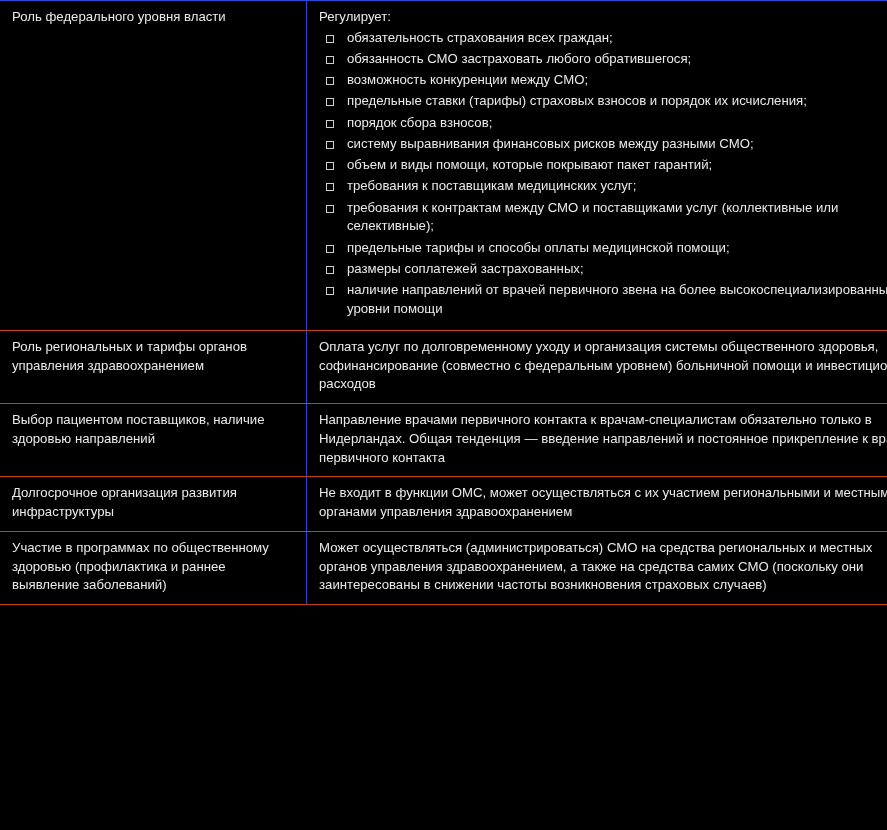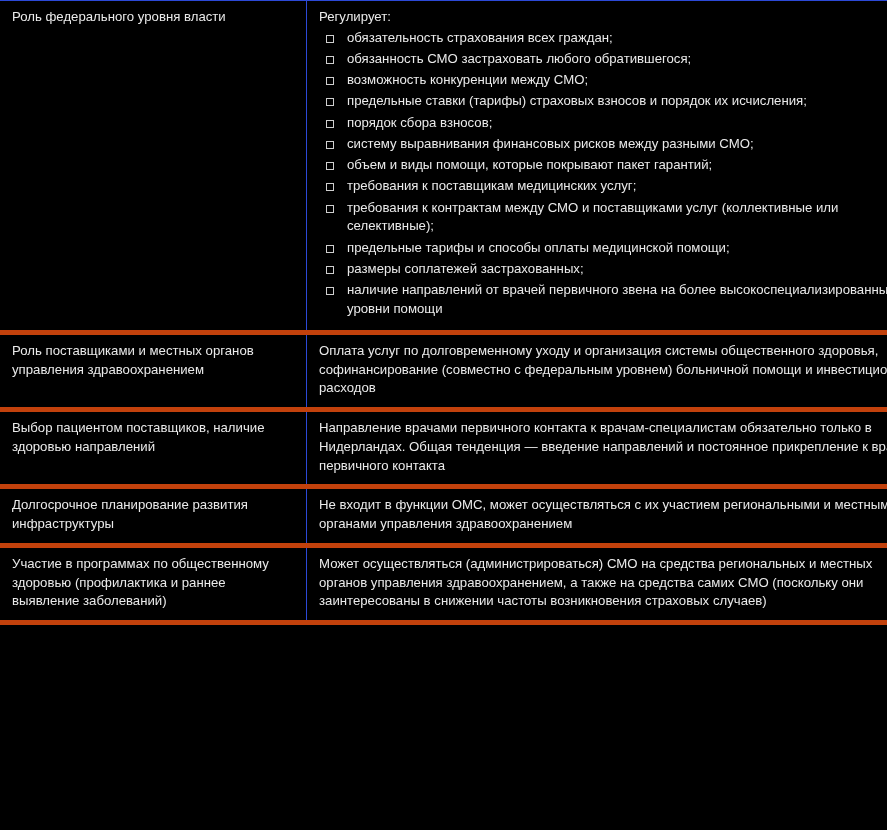"Роль федерального уровня власти" table.matrix td { border-bottom: 5px solid #c2410c -> 1px solid #c2410c }
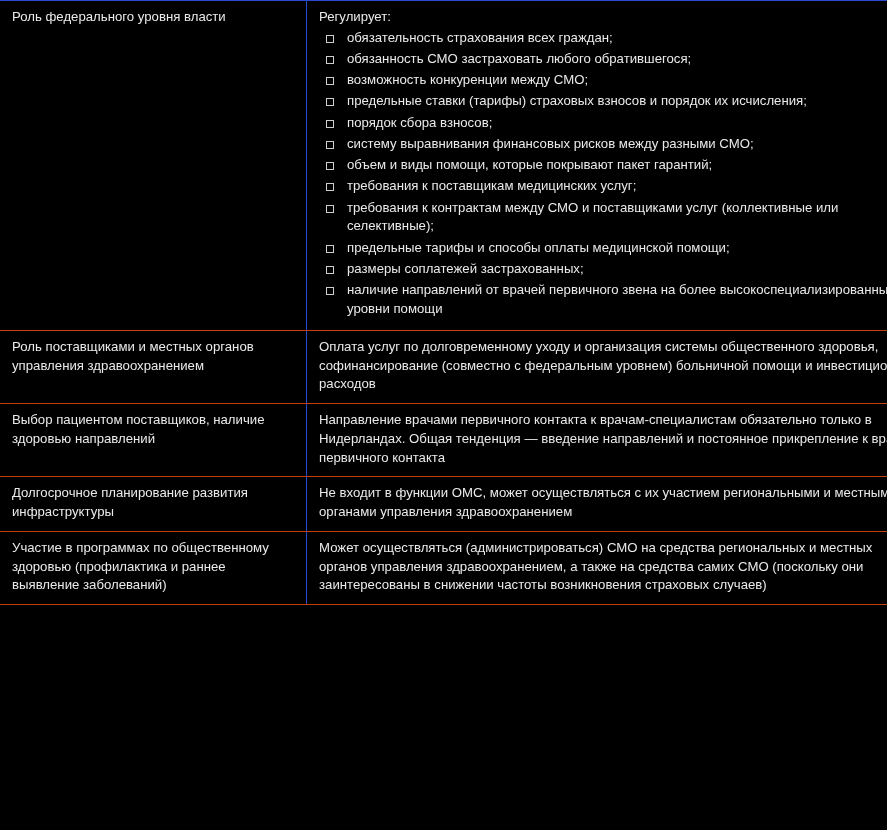"Роль поставщиками и местных органов" span { text: поставщиками и местных -> региональных и тарифы }
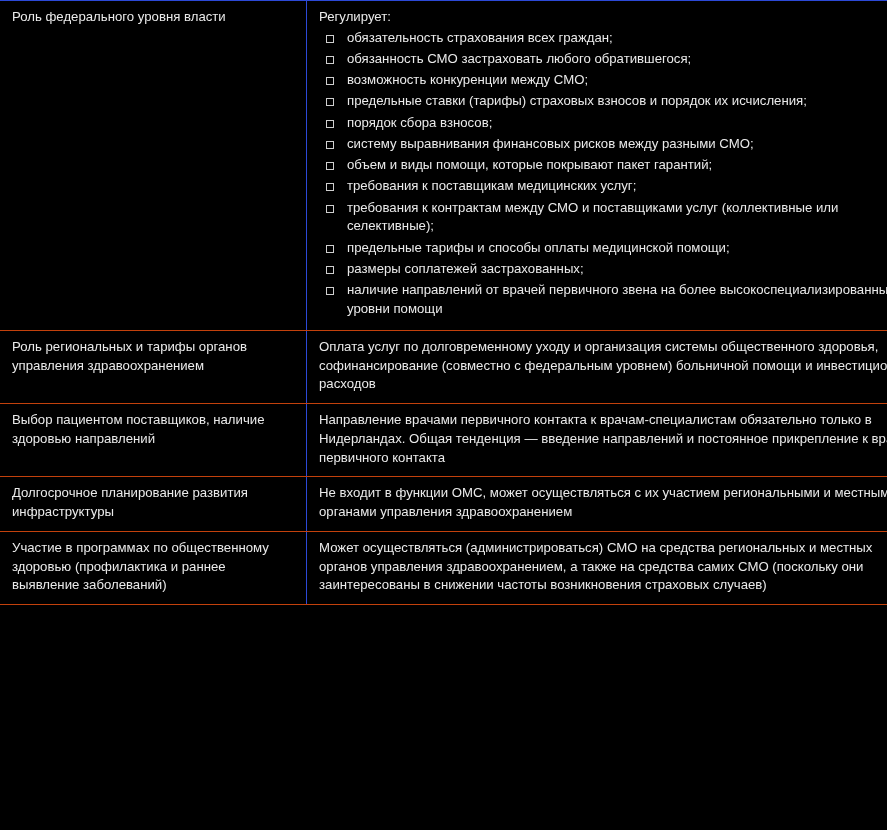"Долгосрочное планирование развития" span { text: планирование -> организация }
